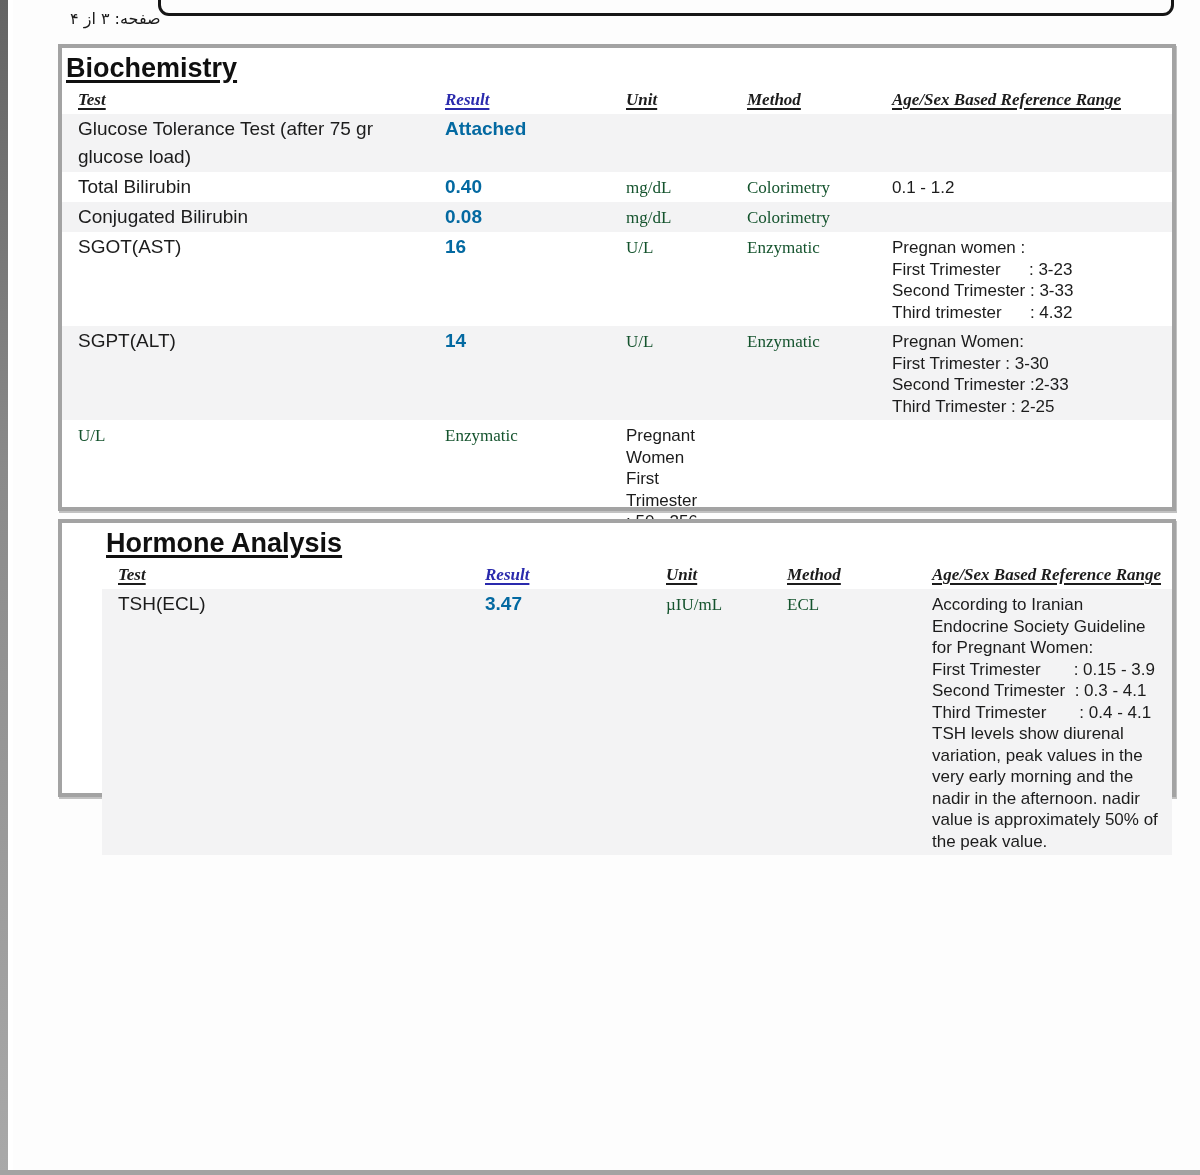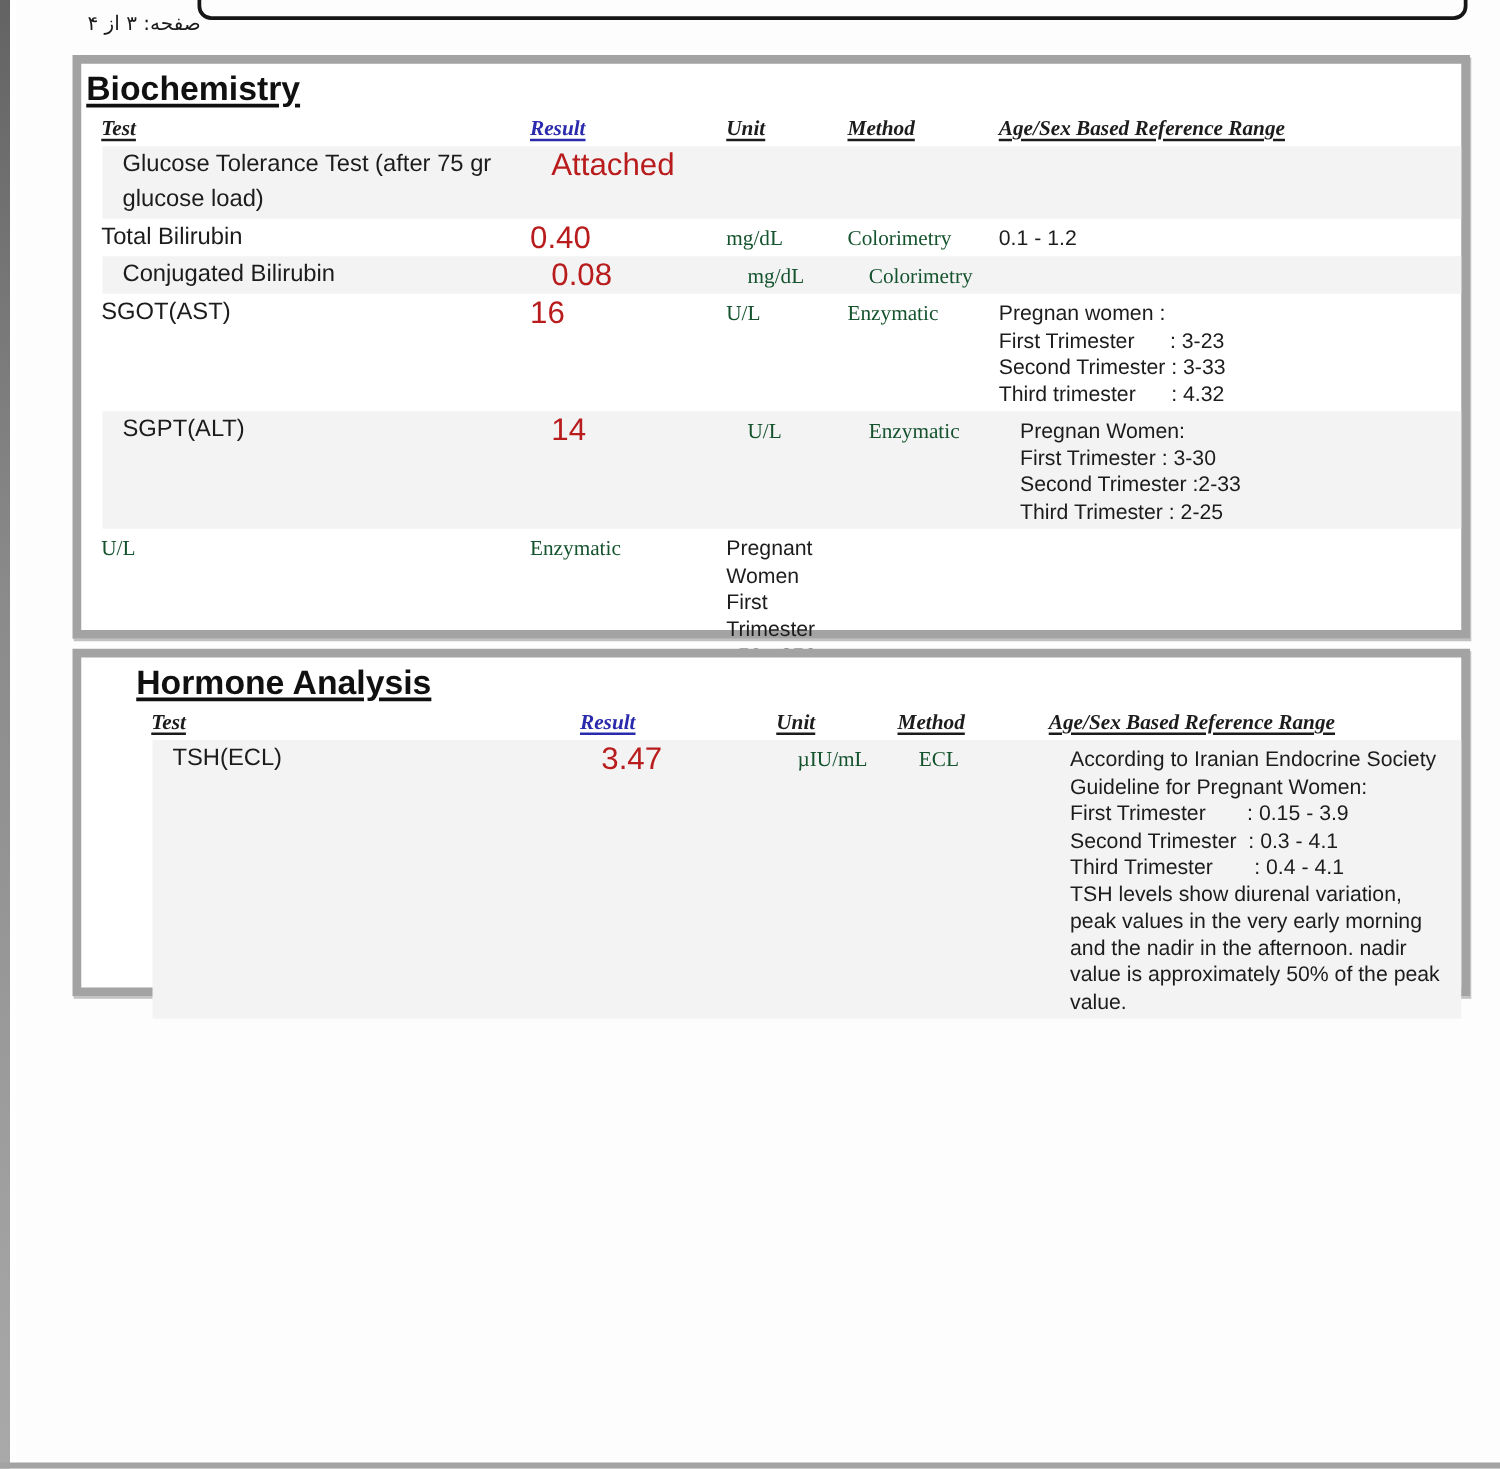"Biochemistry" .panel { border: 7px solid #a3a3a3 -> 4px solid #a3a3a3 }
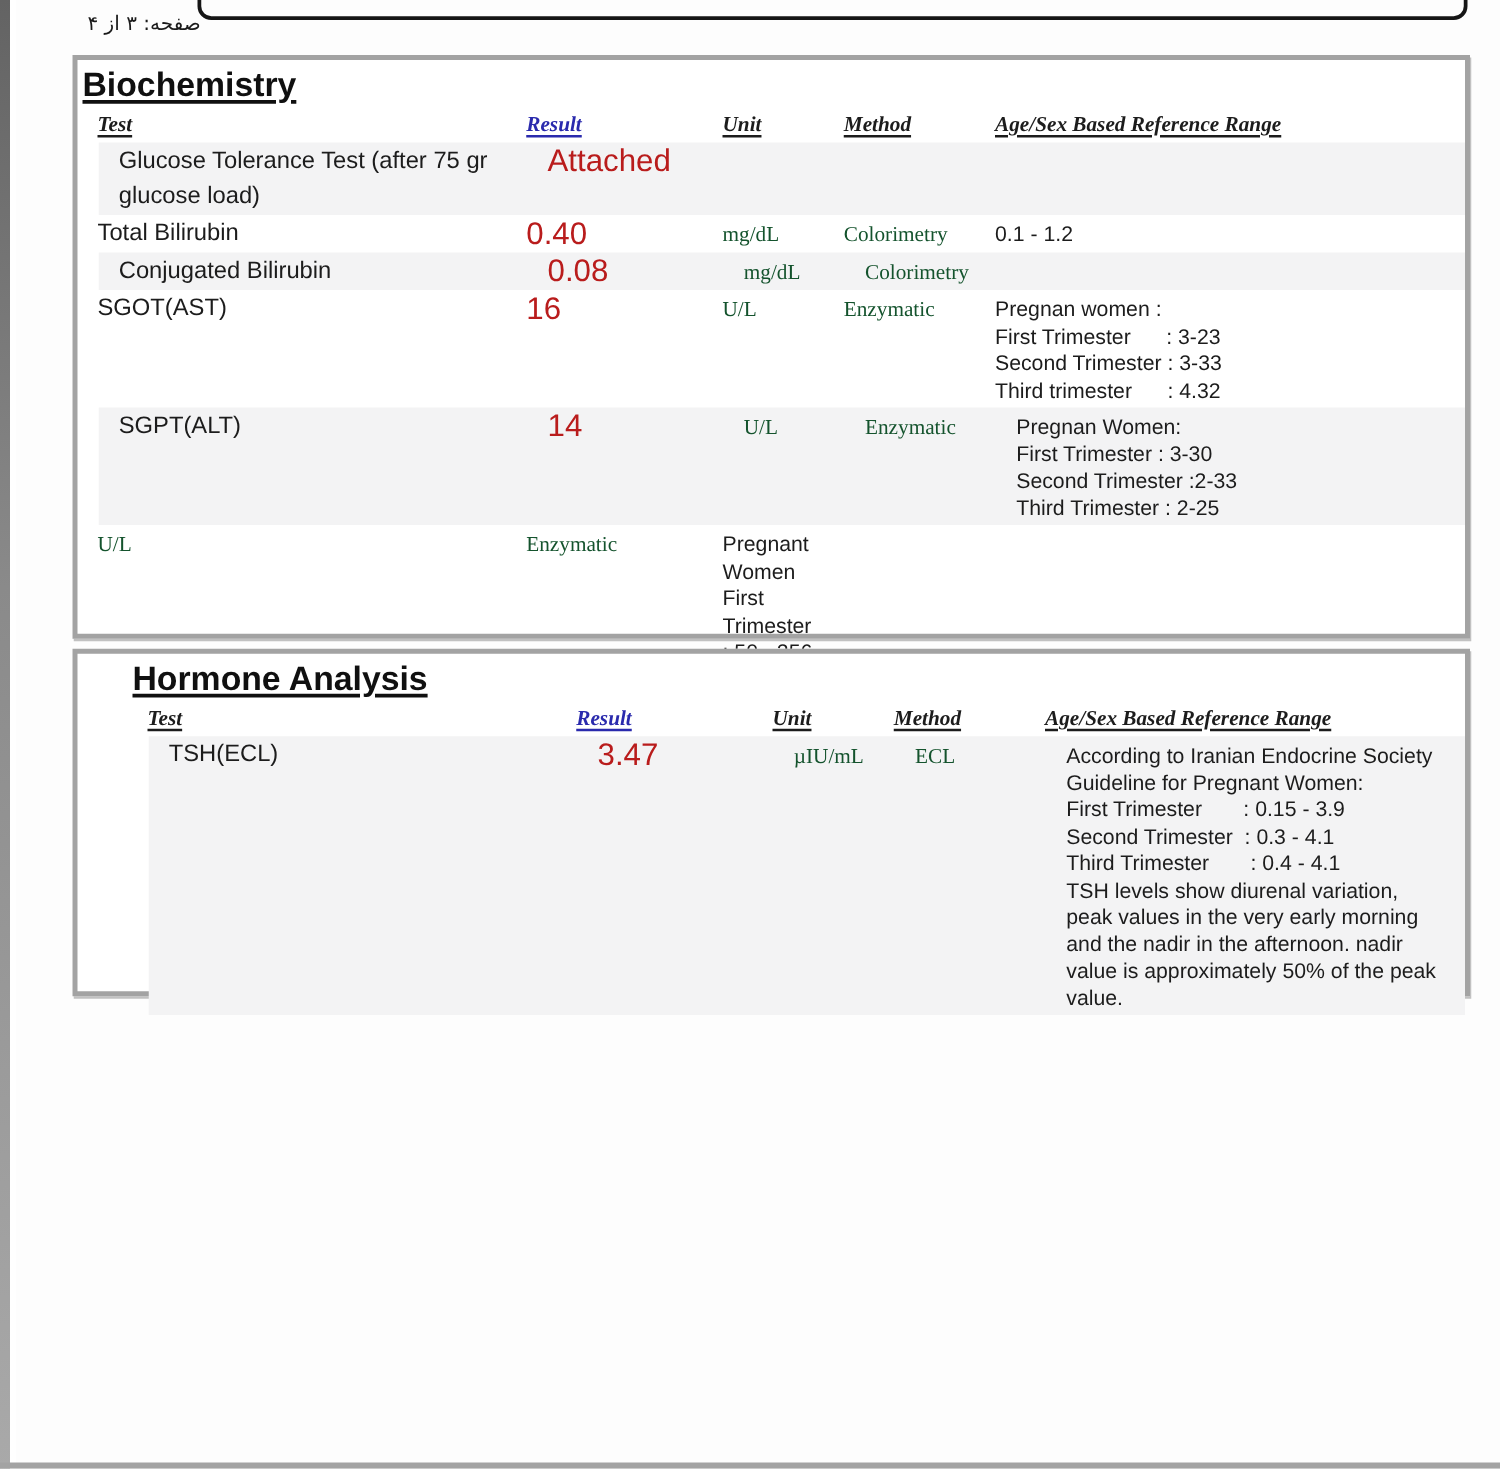"Test" .grid { gap: none -> 24px }
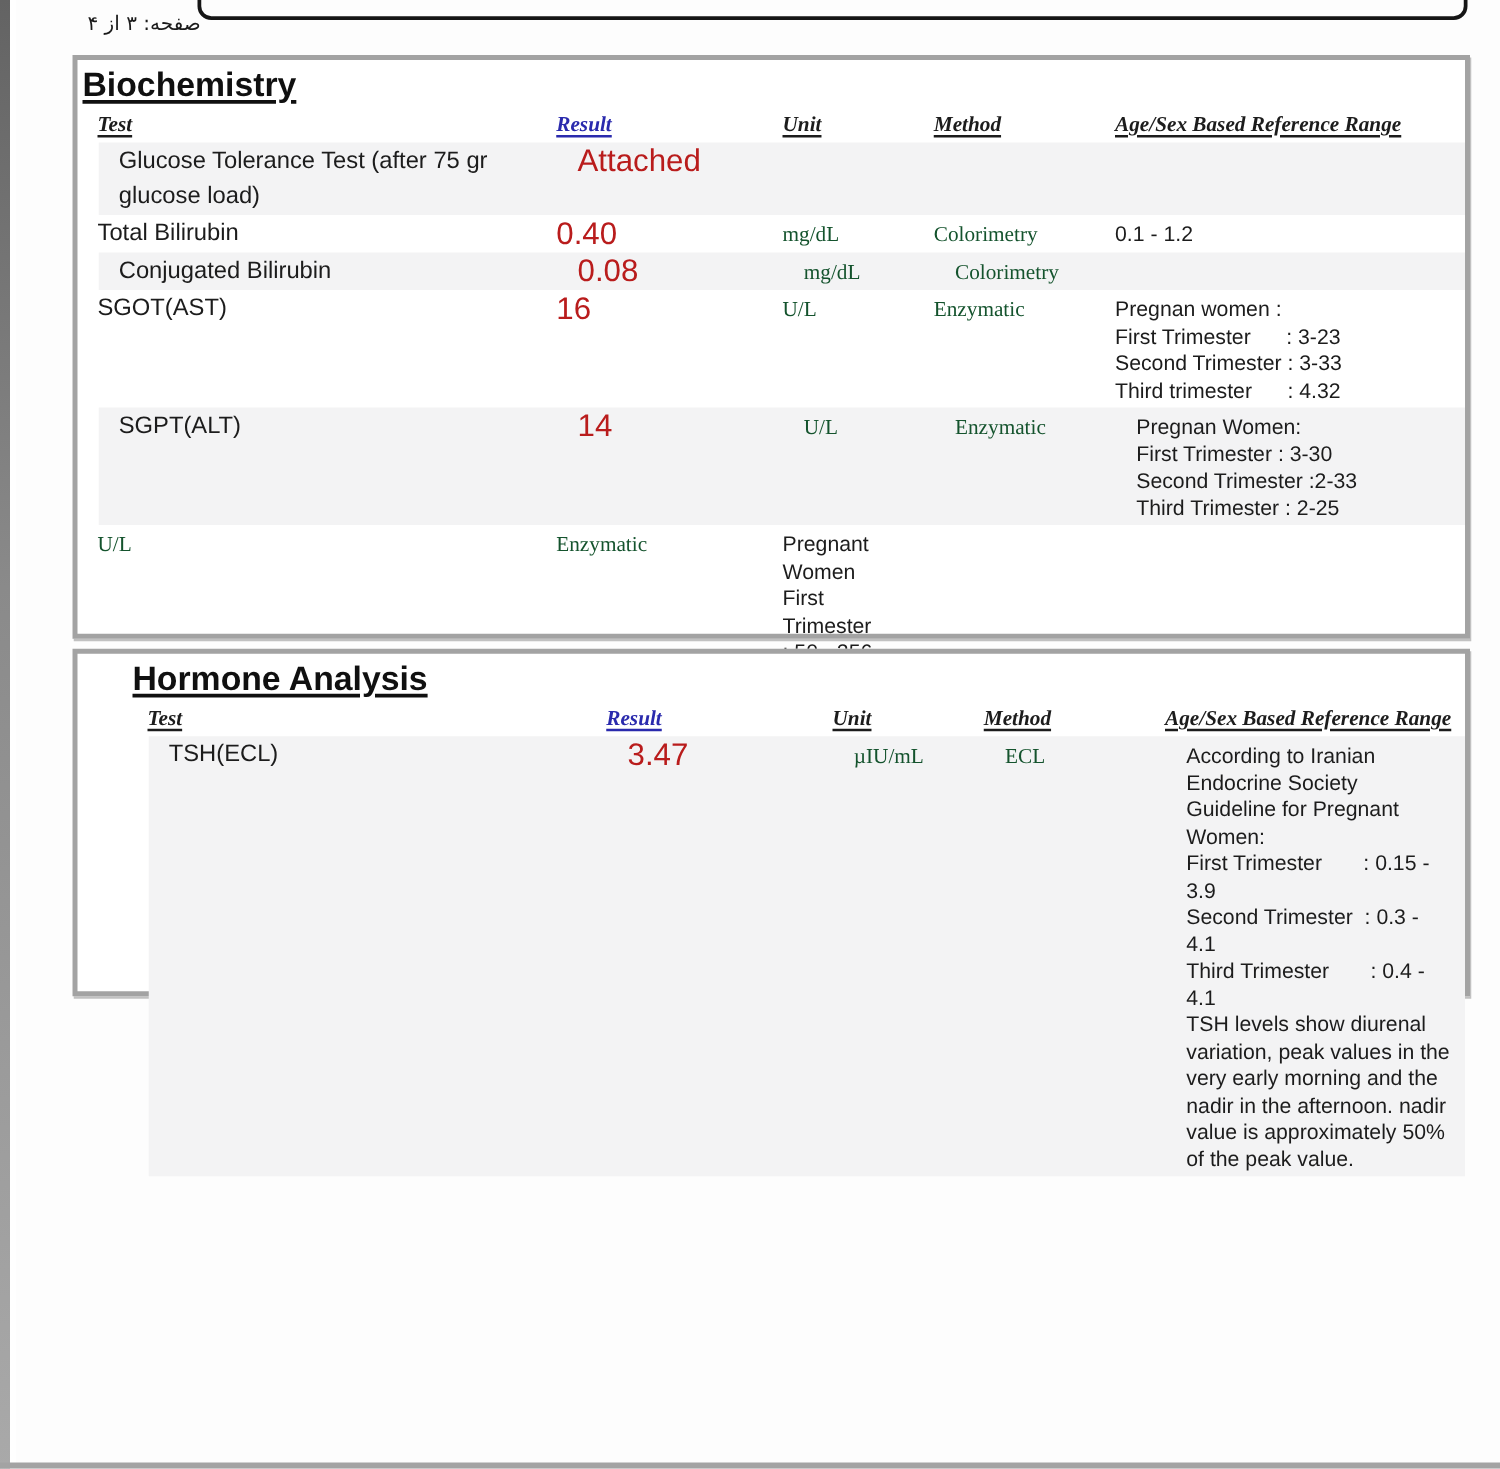"Glucose Tolerance Test (after 75" .row.alt { margin-left: 17px -> none }
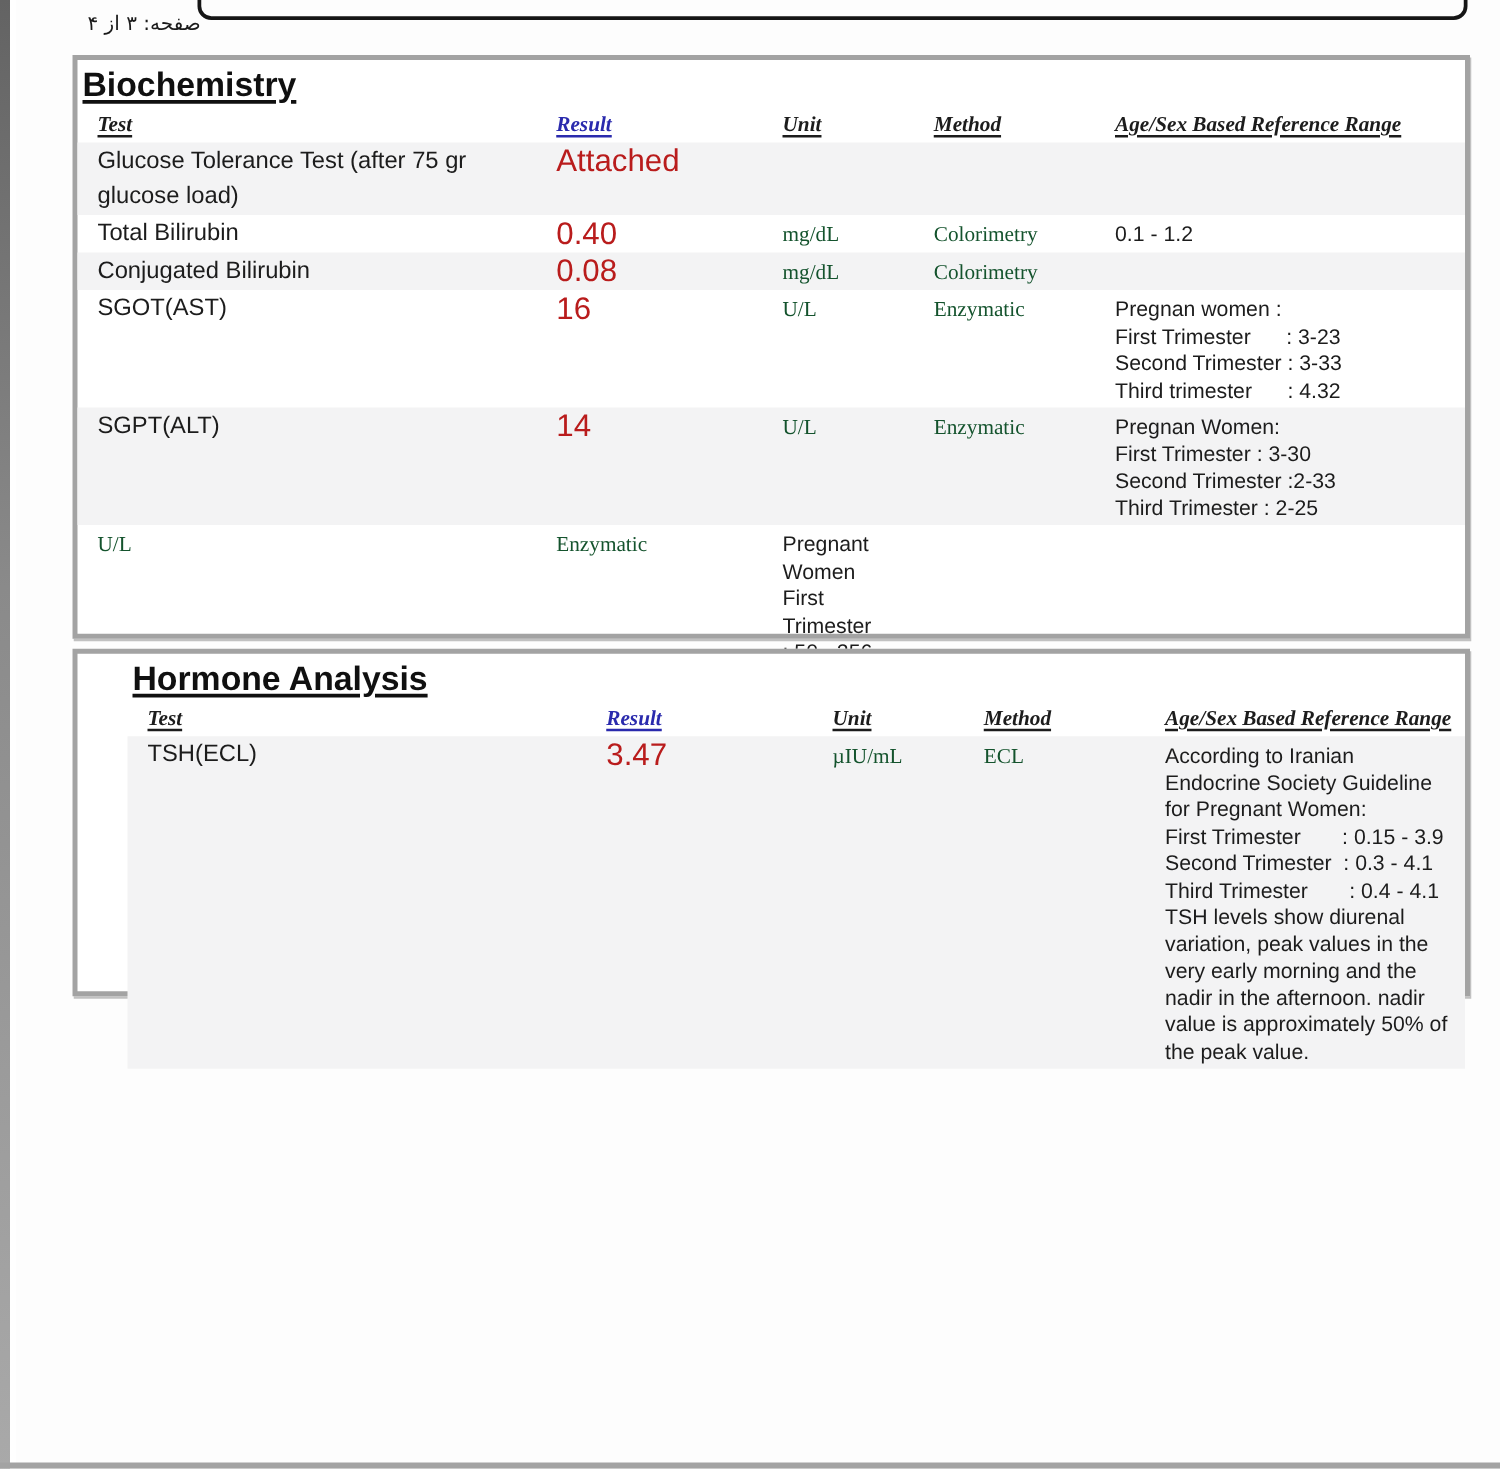"Attached" .c-result { color: #b91c1c -> #0369a1; font-size: 25px -> 19px; font-weight: 400 -> 700 }
